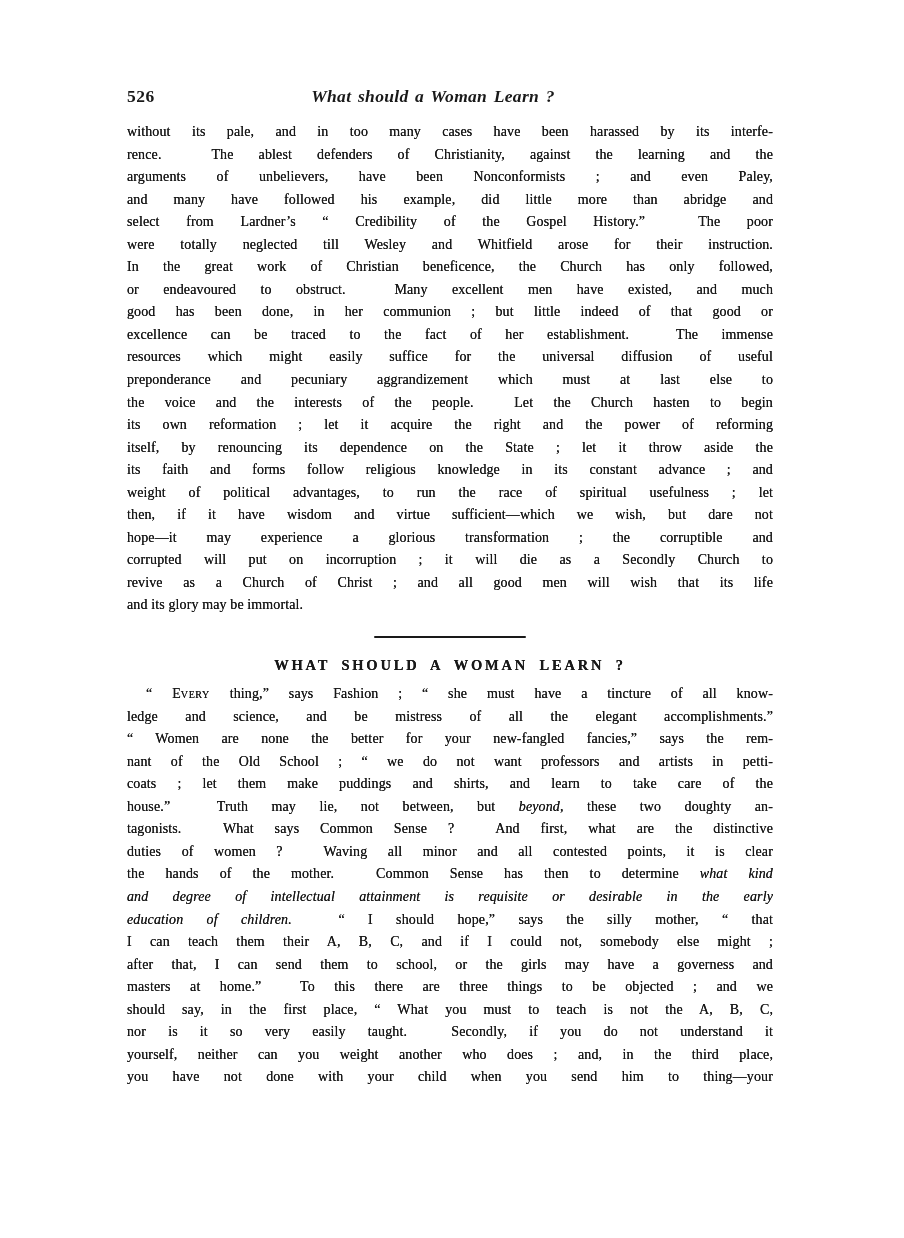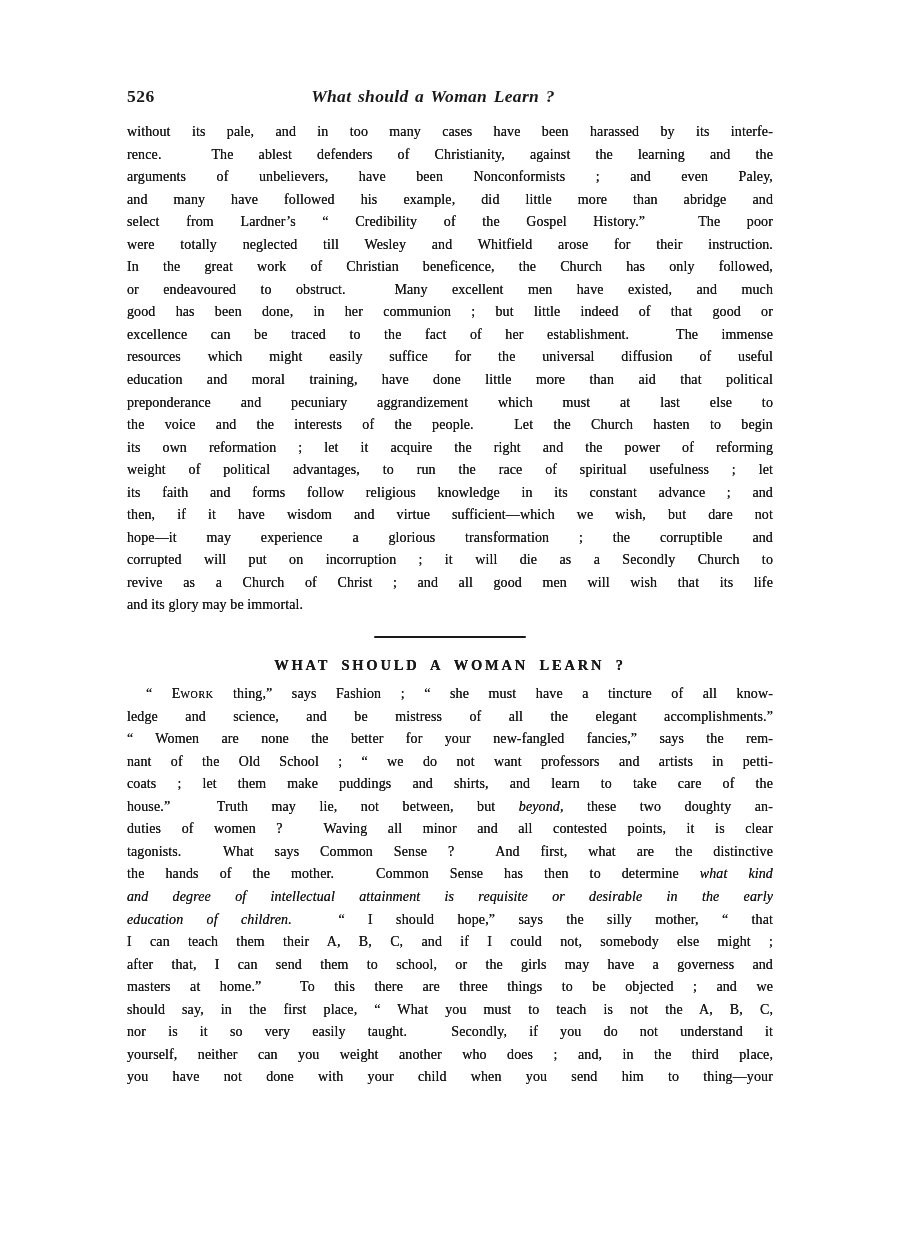"education and moral training, have" div.line { html: <div>education and moral training, have done little more than aid that political</div> -> none }
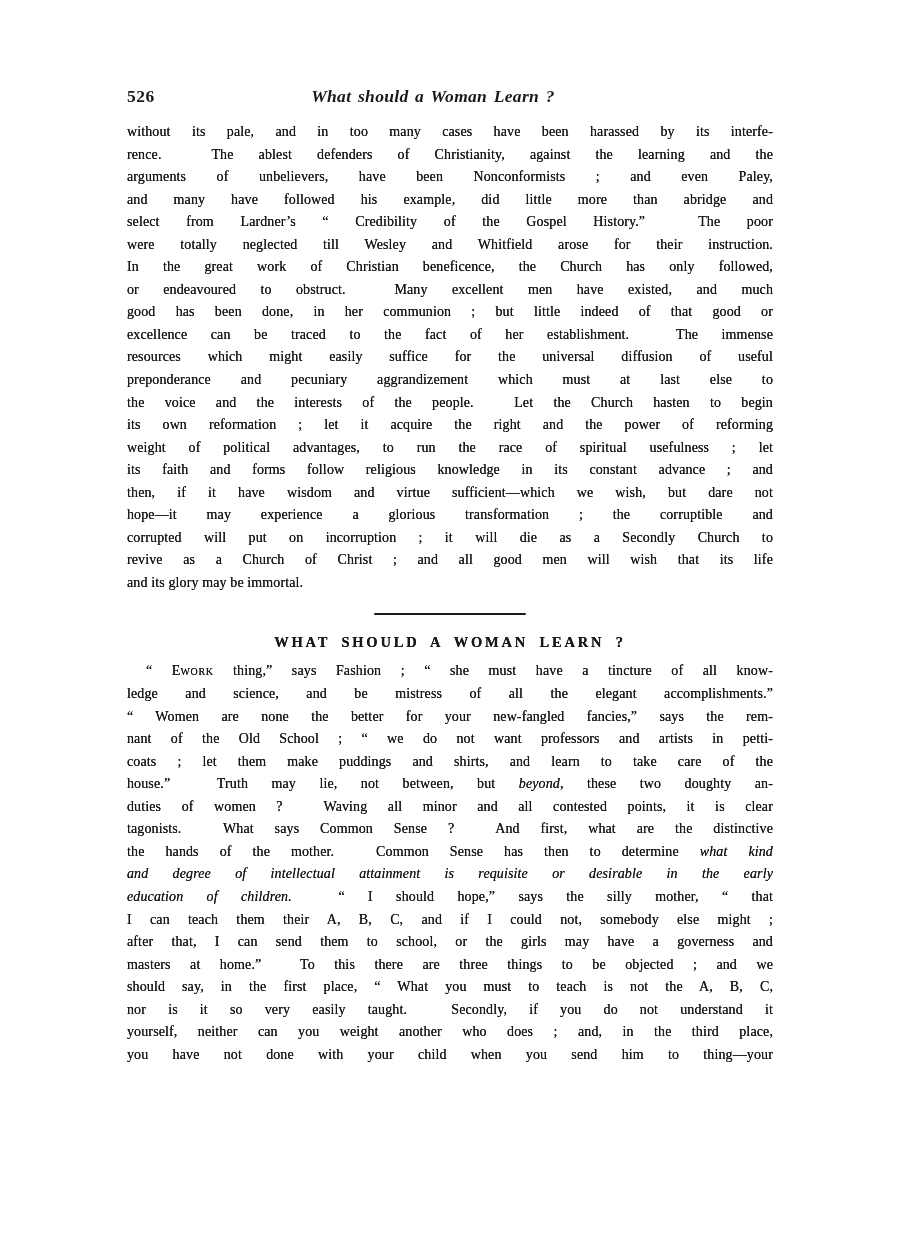"itself, by renouncing its dependence" div.line { html: none -> <div>itself, by renouncing its dependence on the State ; let it throw aside the</div> }
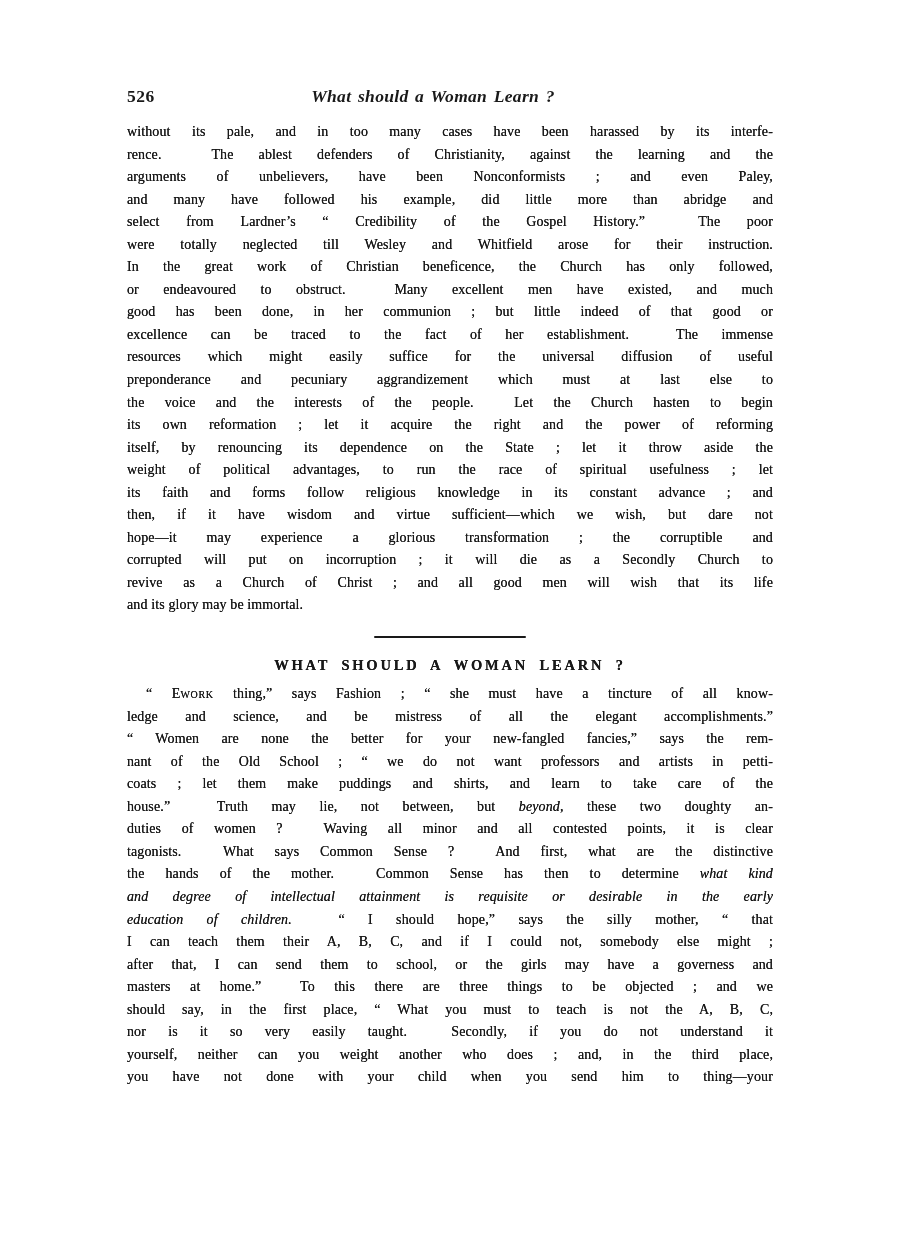"weight of political advantages, to" div.line { order: before "its faith and forms follow" -> after "its faith and forms follow" }
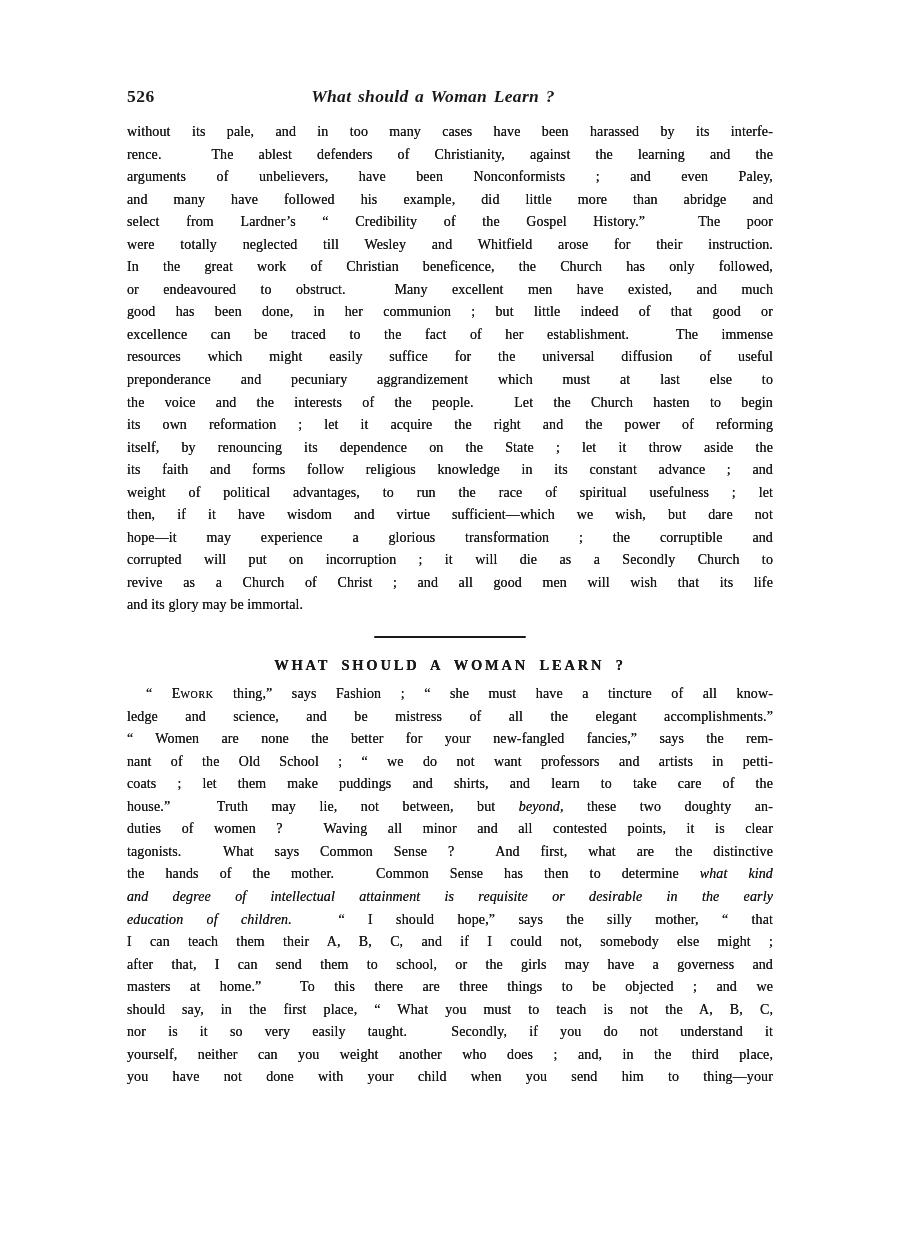"work" span.sc { text: work -> very }
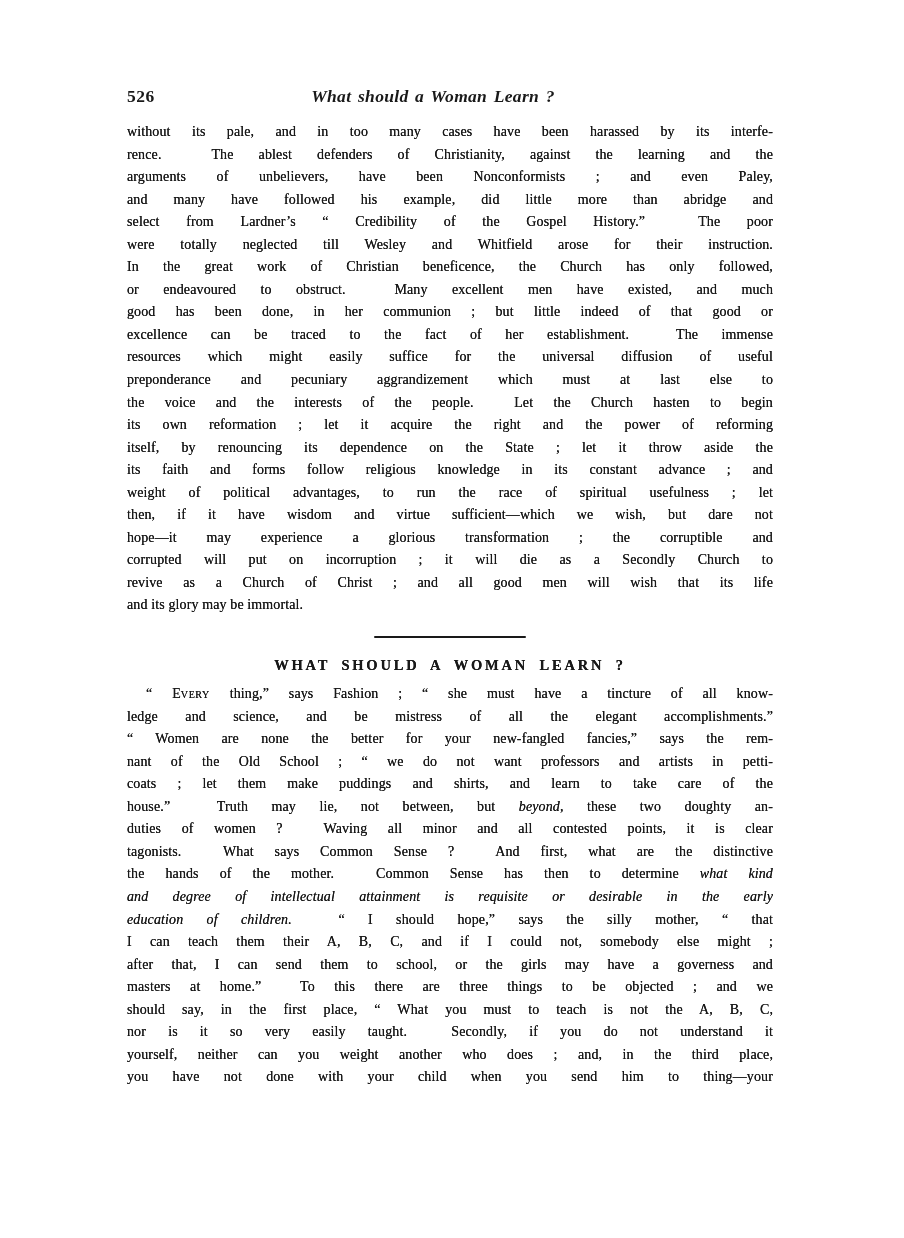"duties of women ? Waving" div.line { order: before "tagonists. What says Common Sense" -> after "tagonists. What says Common Sense" }
